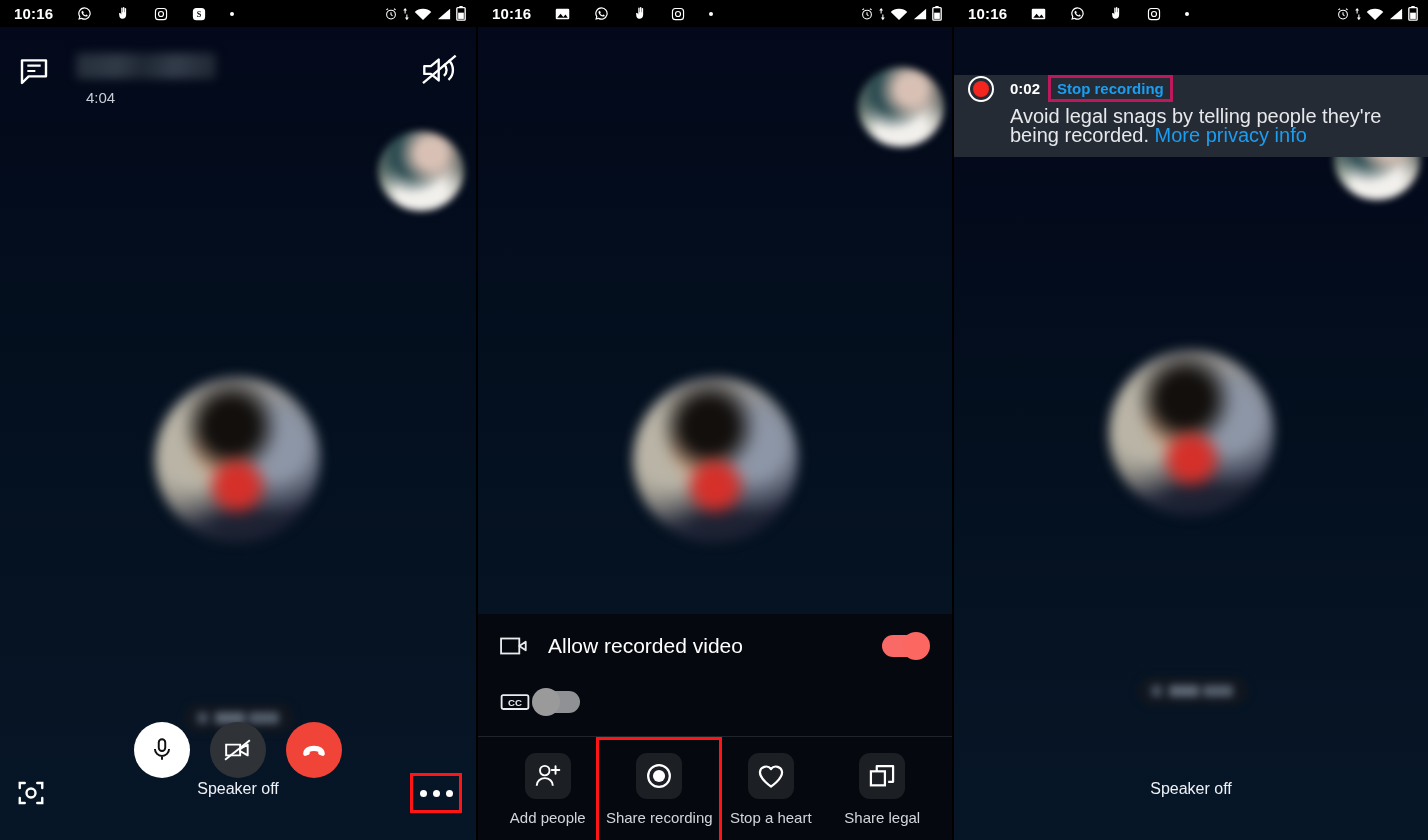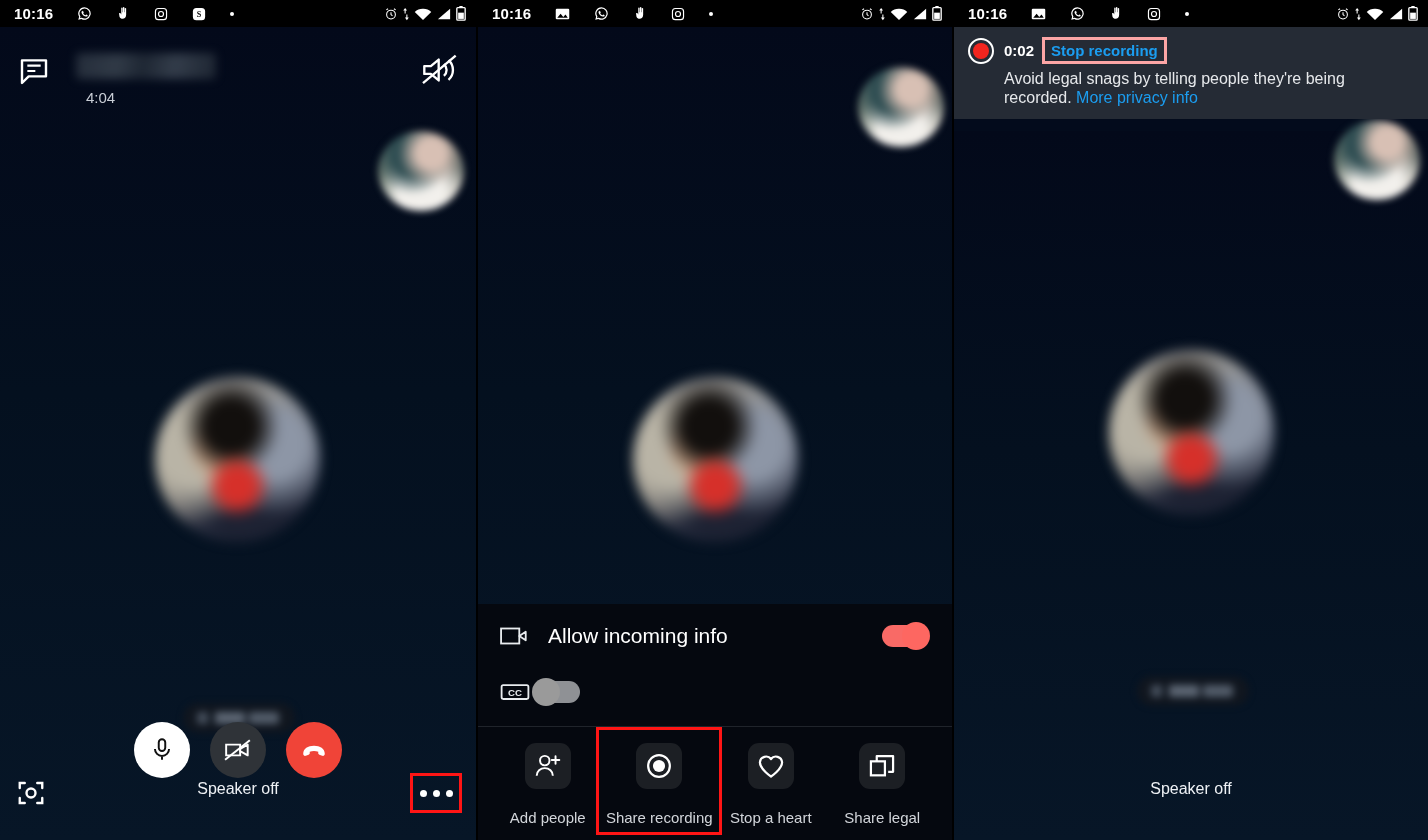"0:02" .recbanner { gap: 10px -> 16px; margin-top: none -> 48px; padding: 10px 14px 12px -> 0 14px 12px }
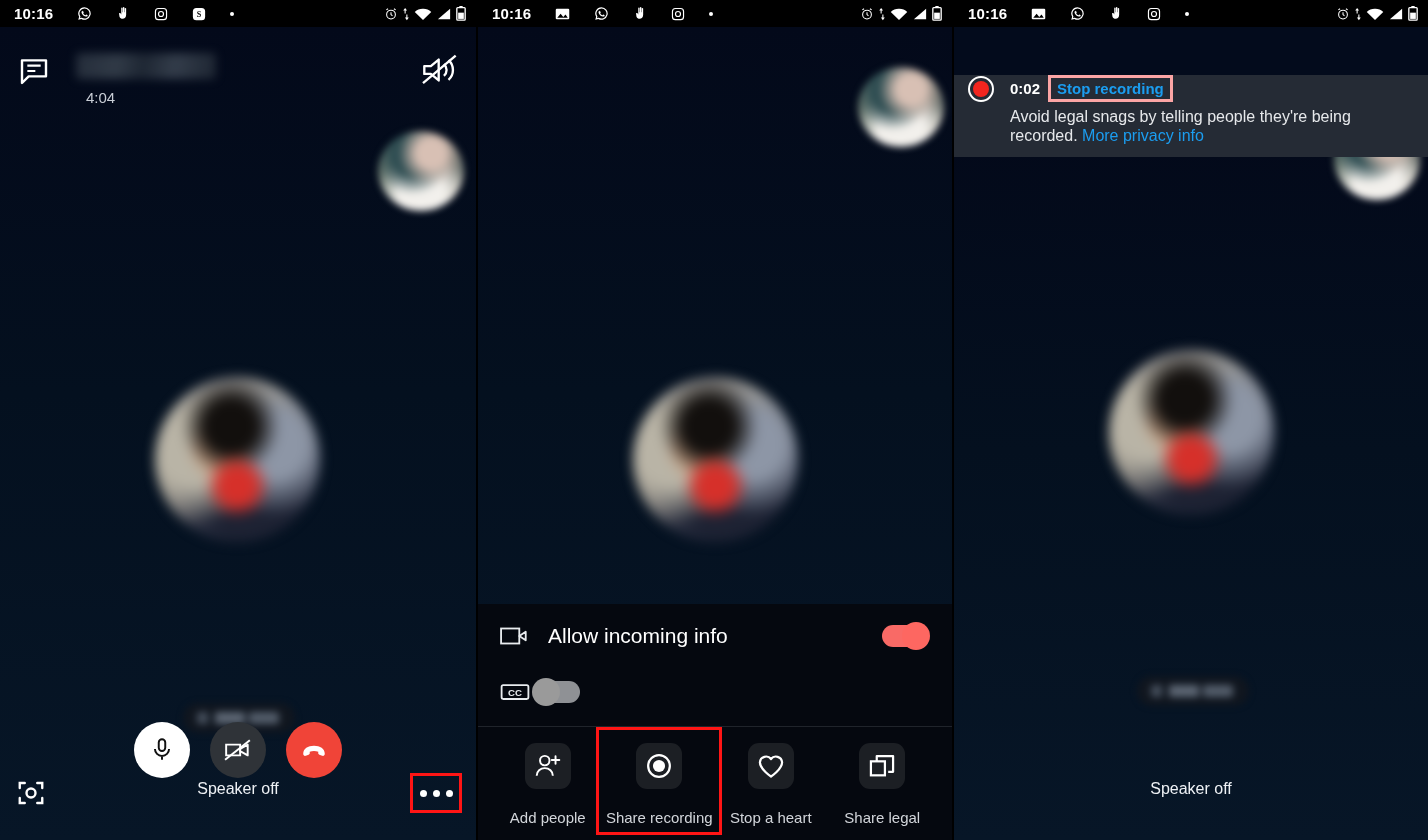"Stop recording" .rec-stop { border: 3px solid #fca5a5 -> 3px solid #be185d }
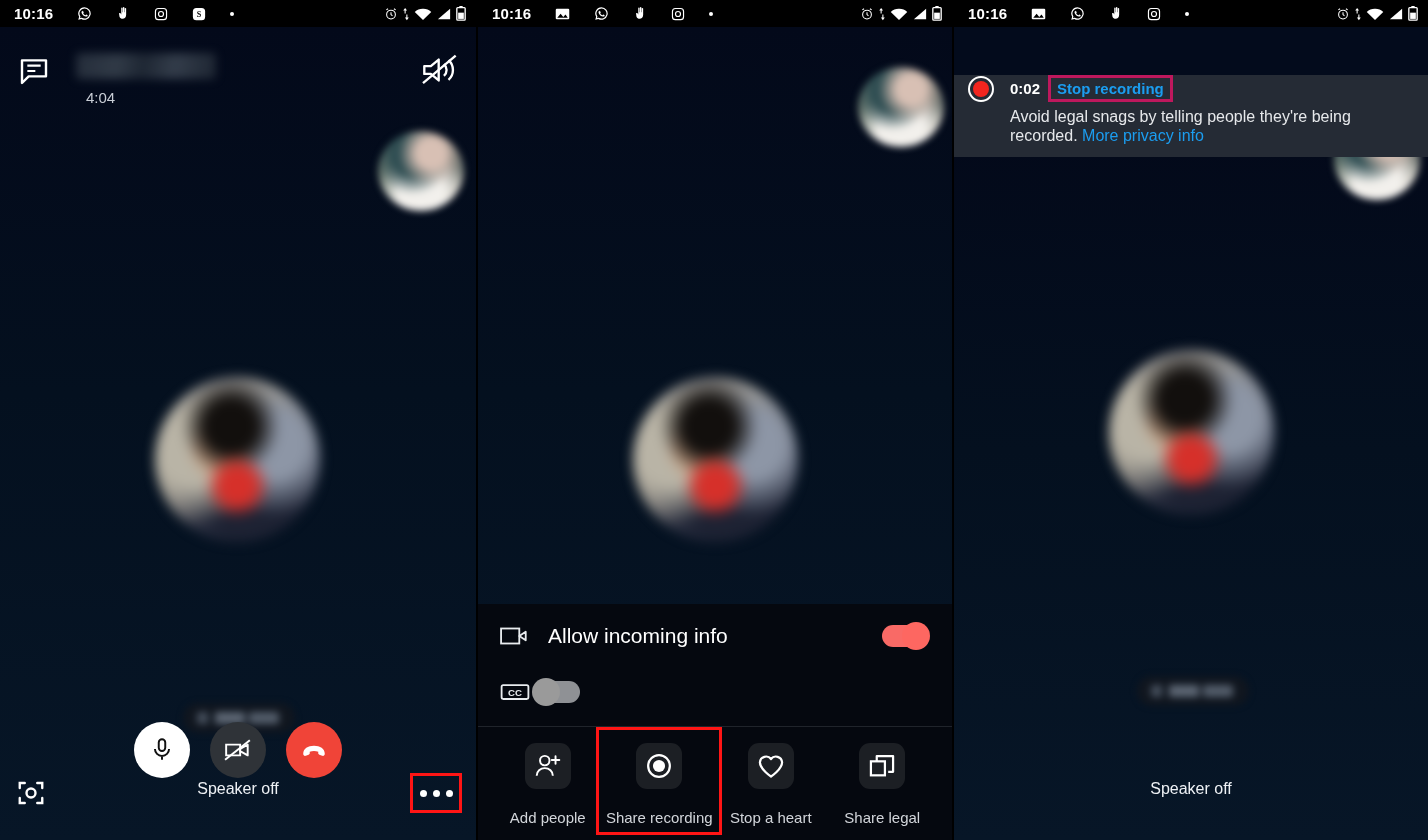"Avoid legal snags by telling" .rec-text { font-size: 16px -> 20px }
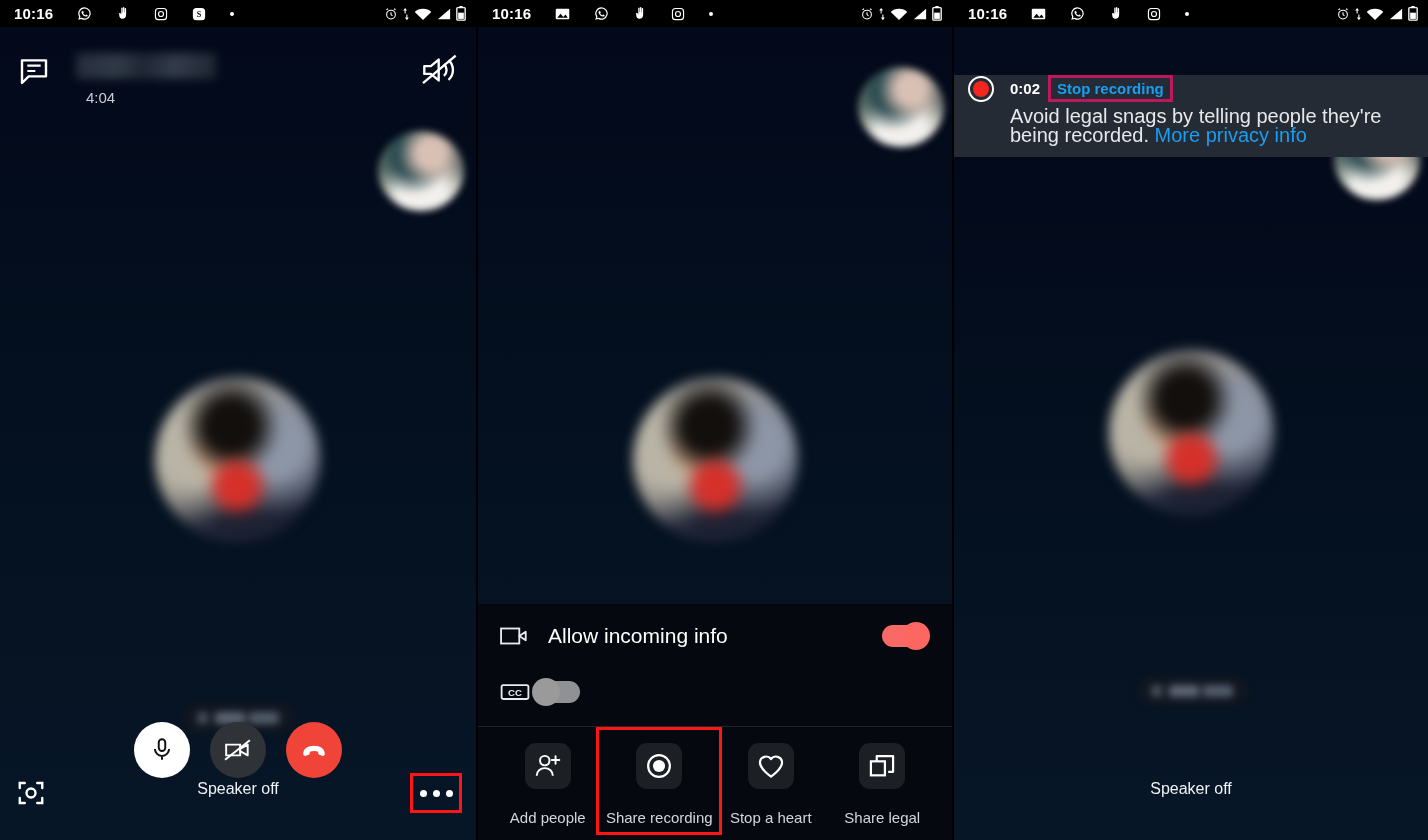"Allow incoming info" span.slabel { text: incoming info -> recorded video }
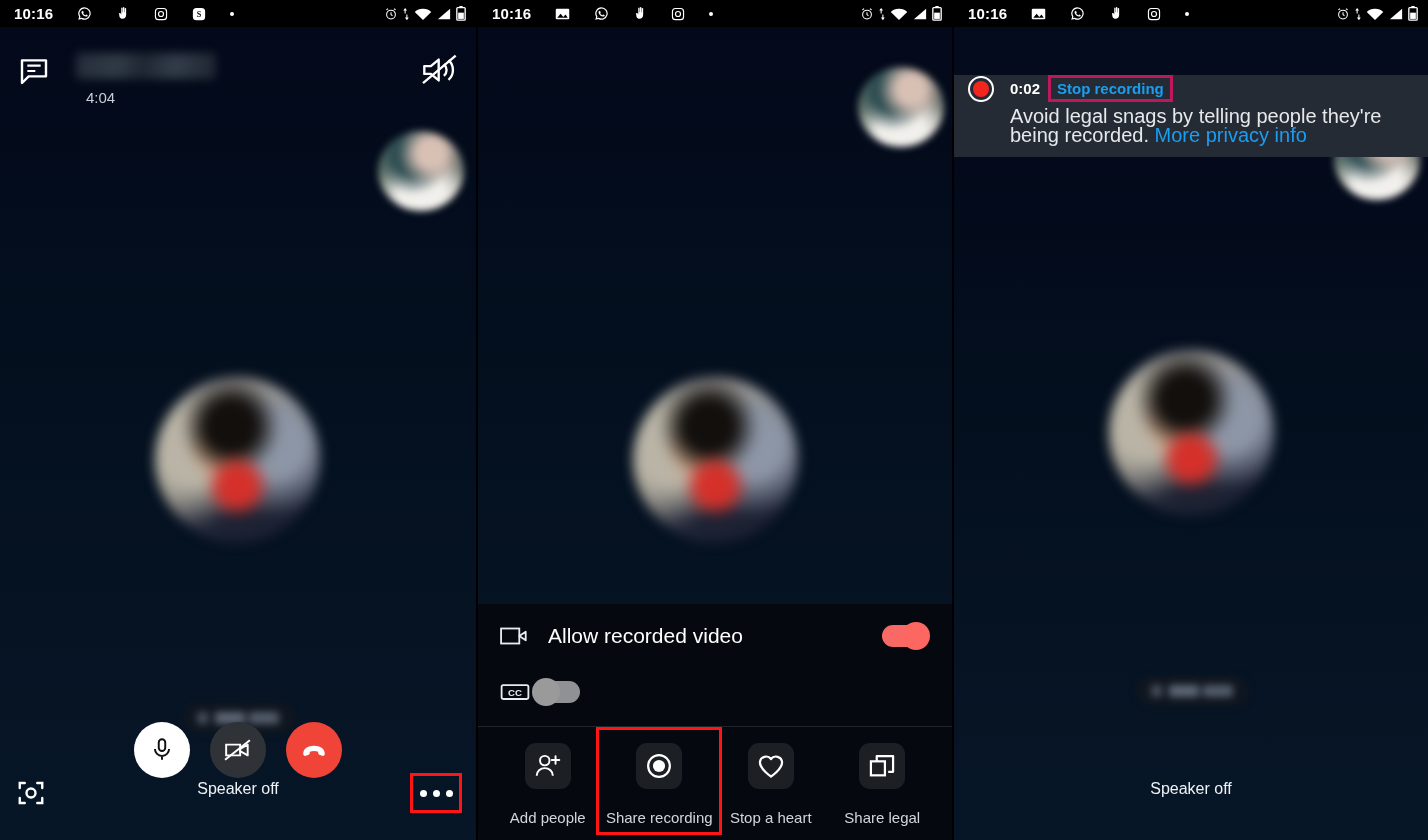"Add people" .action .alabel { margin-top: 10px -> none }
